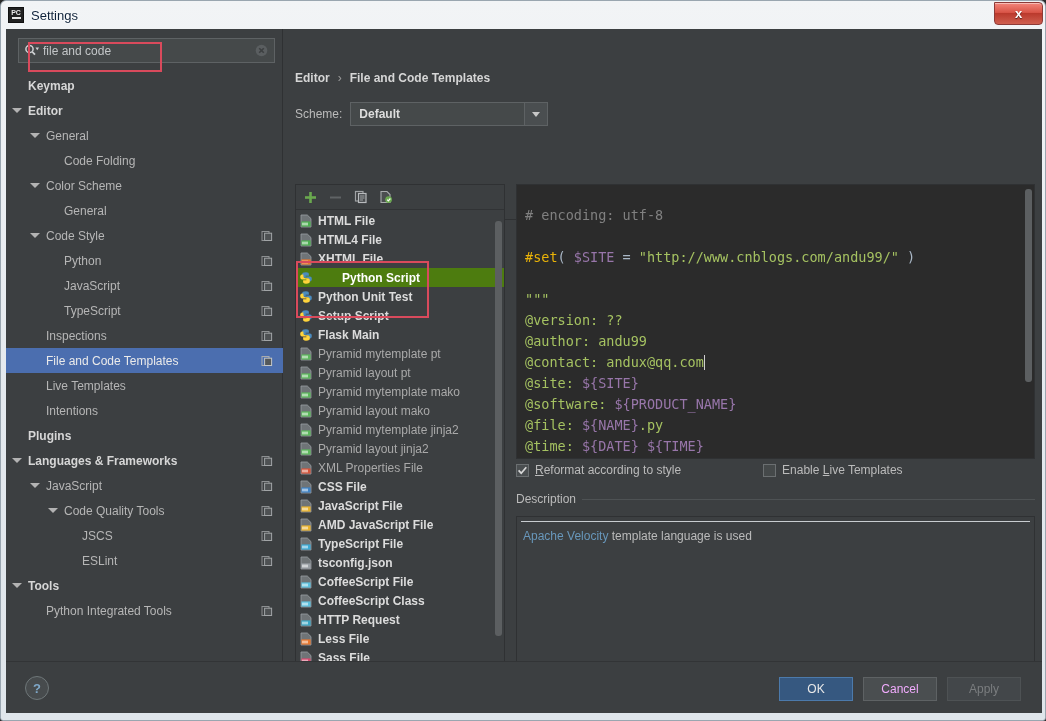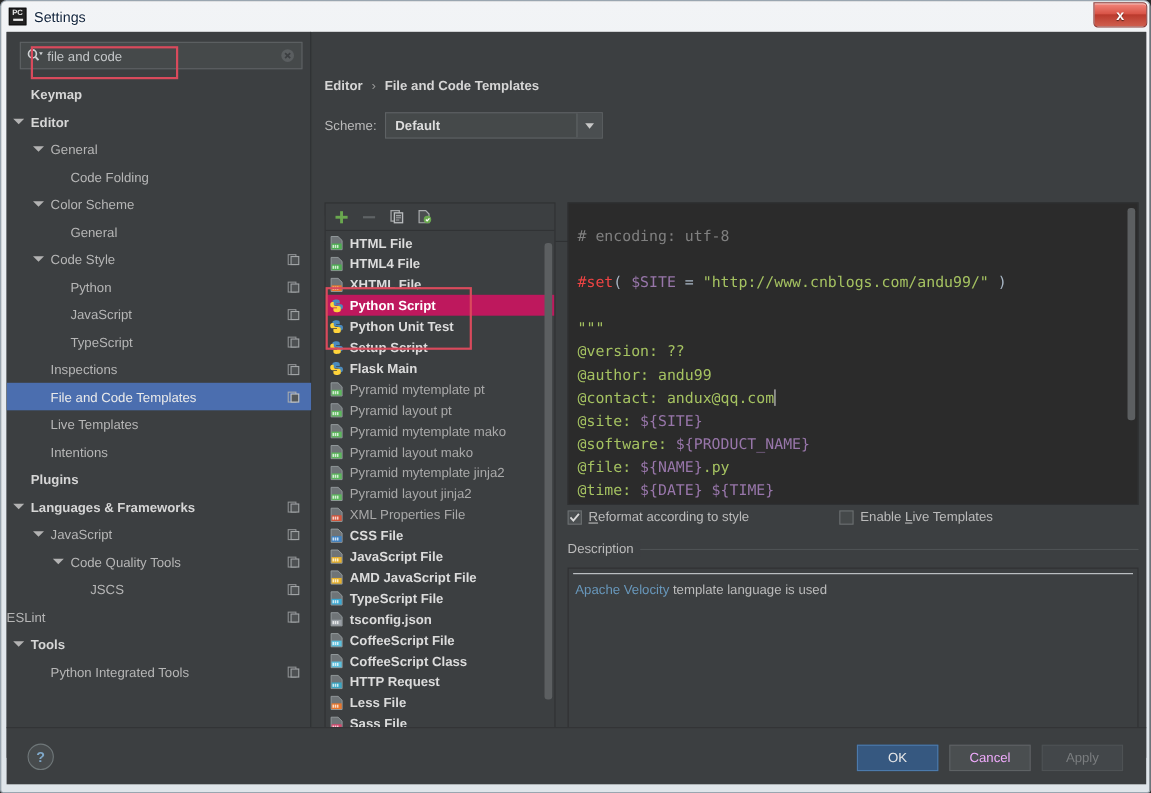"#set" .c-directive { color: #ef4444 -> #eab308 }
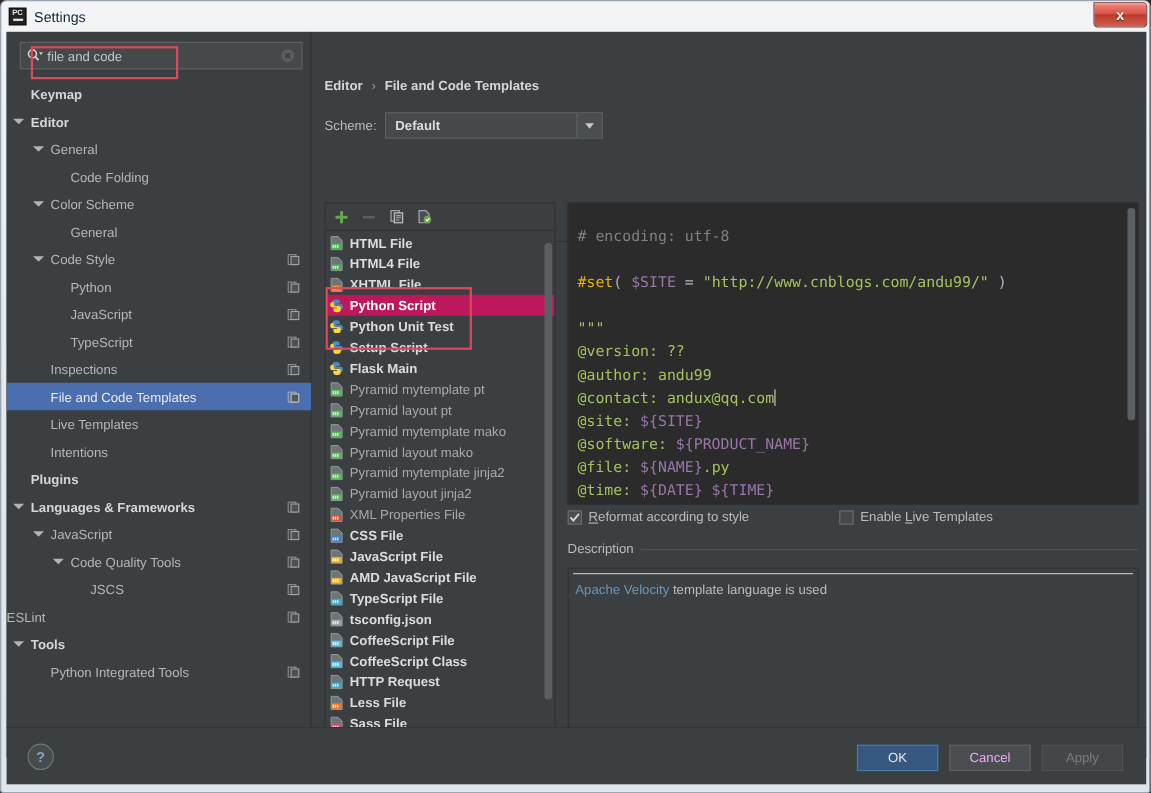"Python Script" .tpl-row.selected { background: #be185d -> #4d7c0f; gap: none -> 24px }
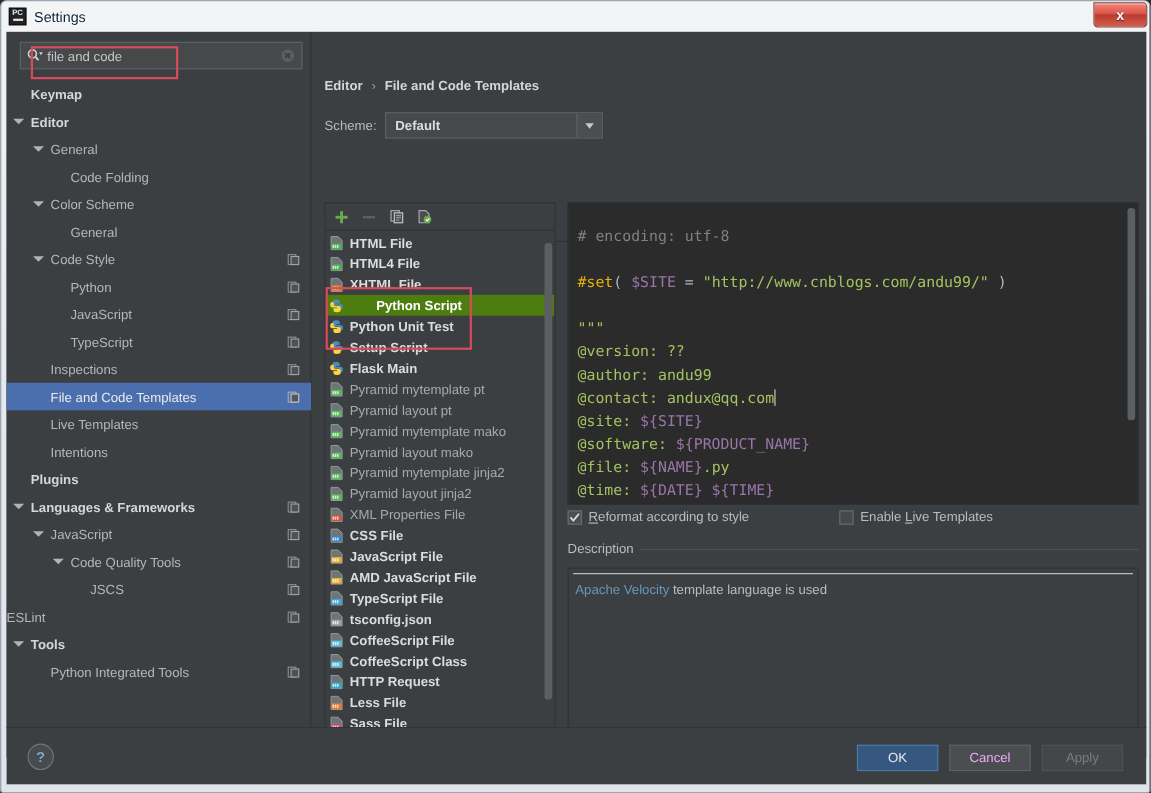"ESLint" span.tree-label { margin-left: none -> 76px }
